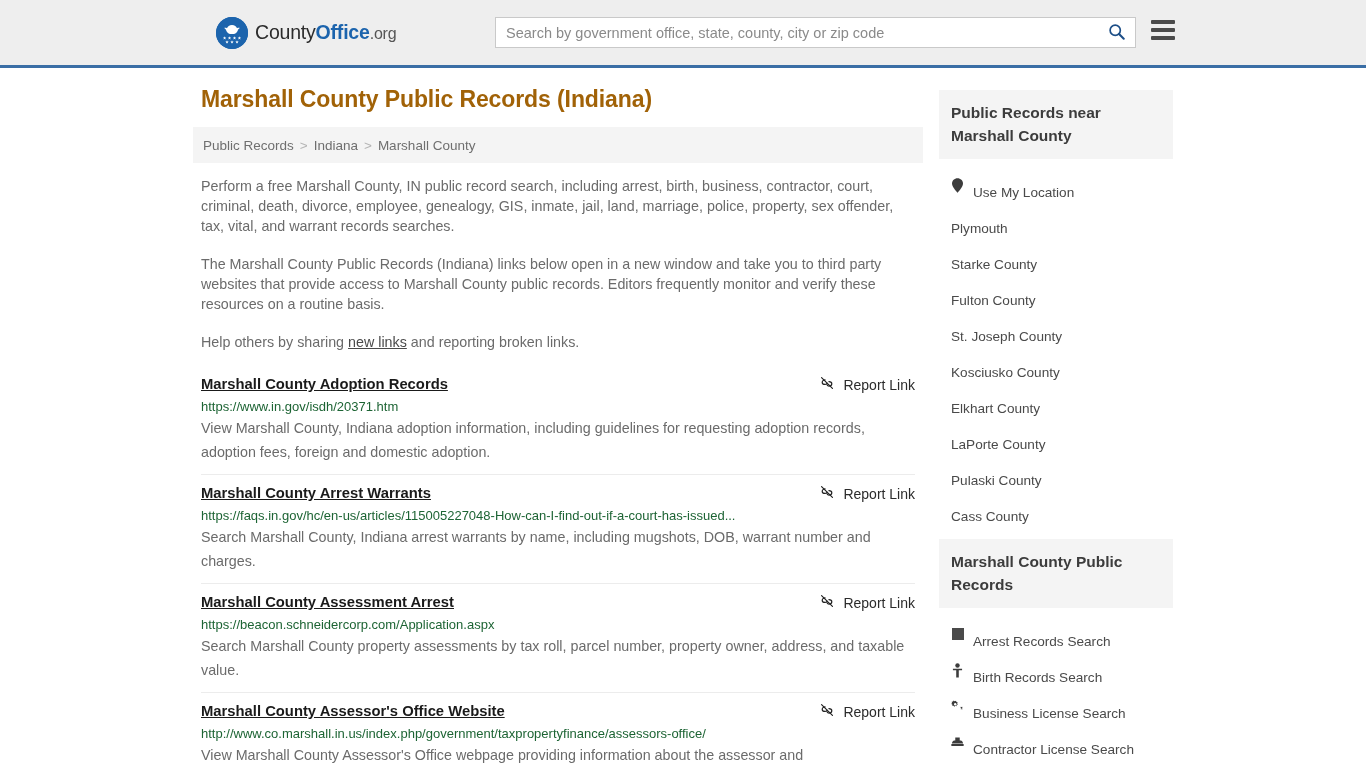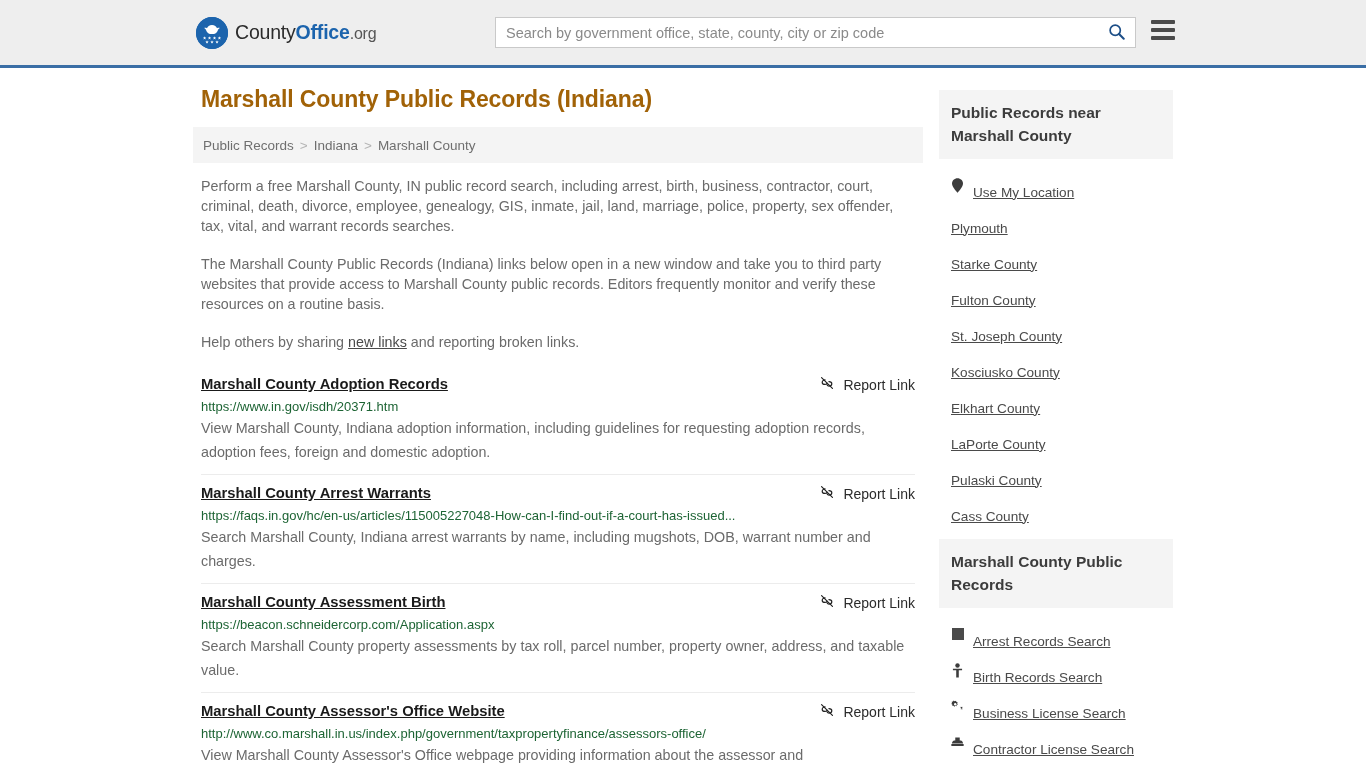"CountyOffice.org" .site-header { padding-left: none -> 20px }
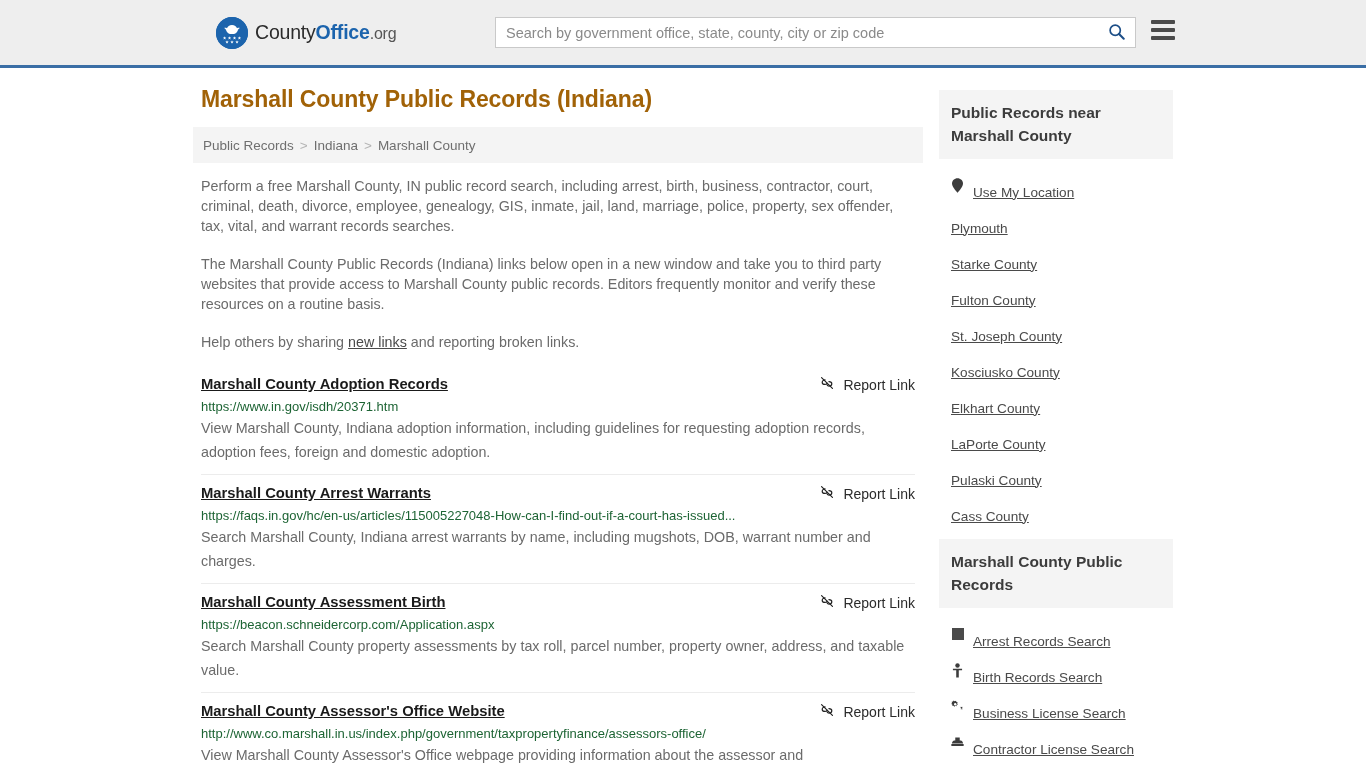"Use My Location" .side-item a { text-decoration: underline -> none }
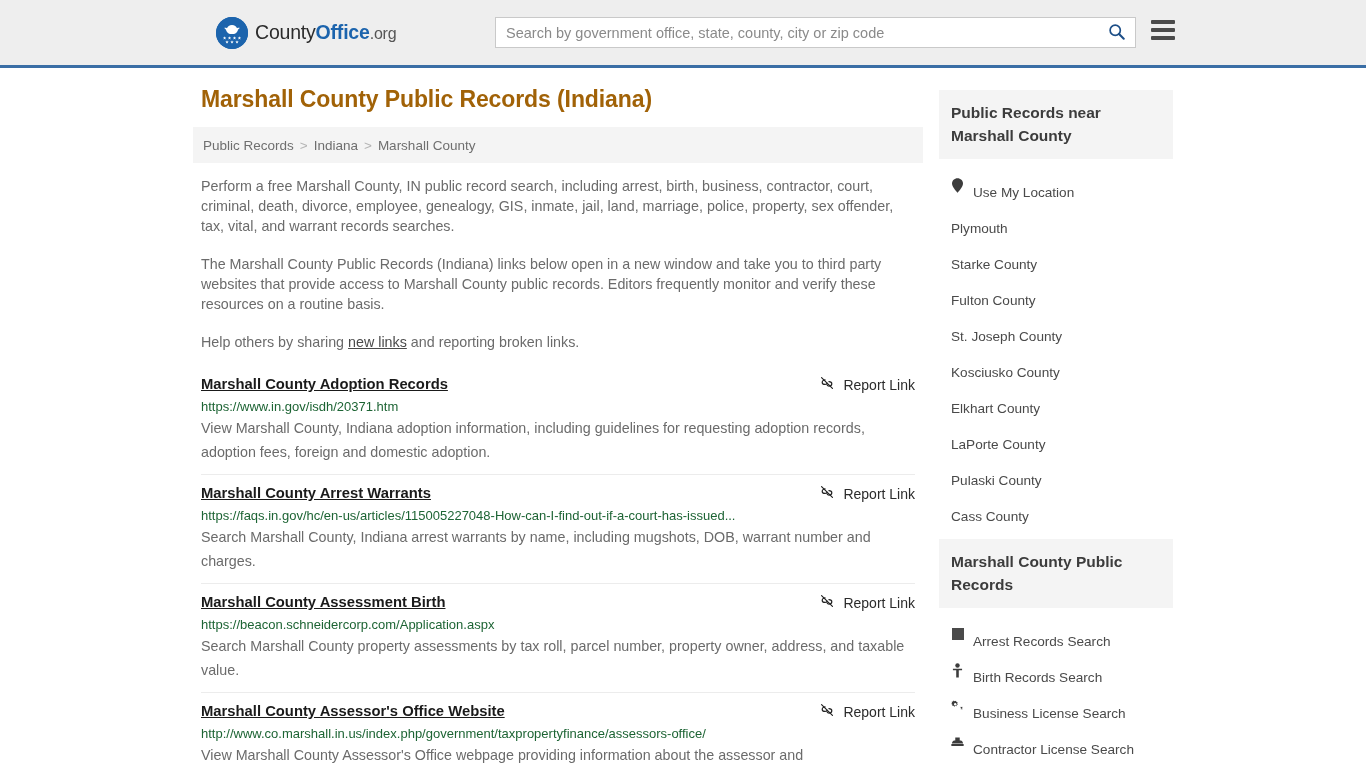"Marshall County Assessment Birth" a.entry-title { text: Birth -> Arrest }
